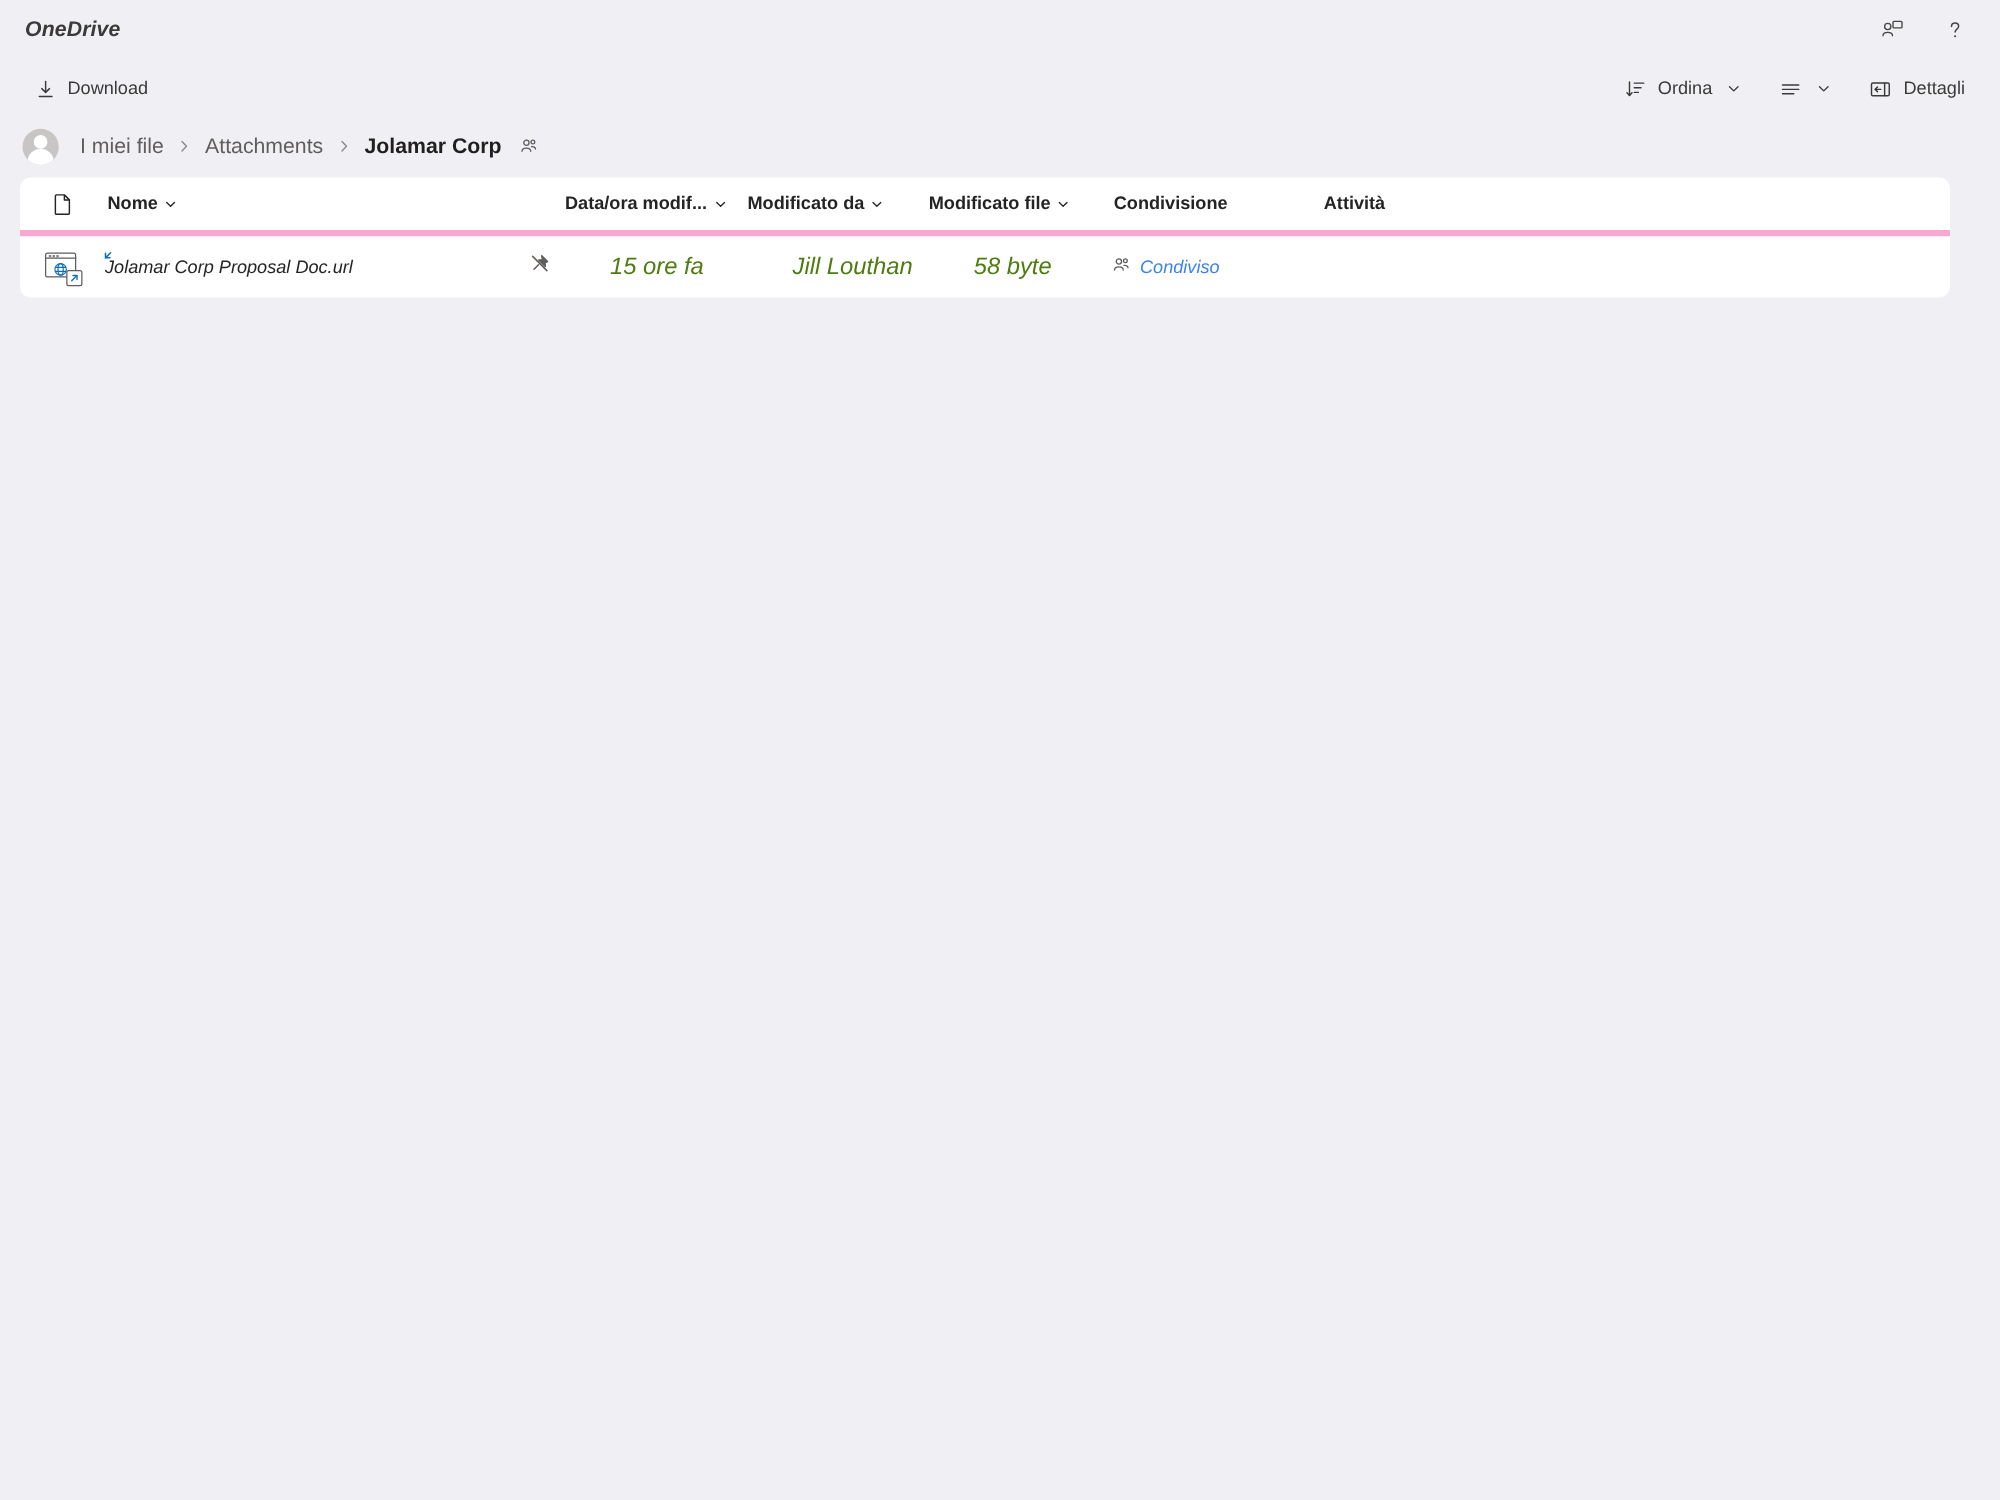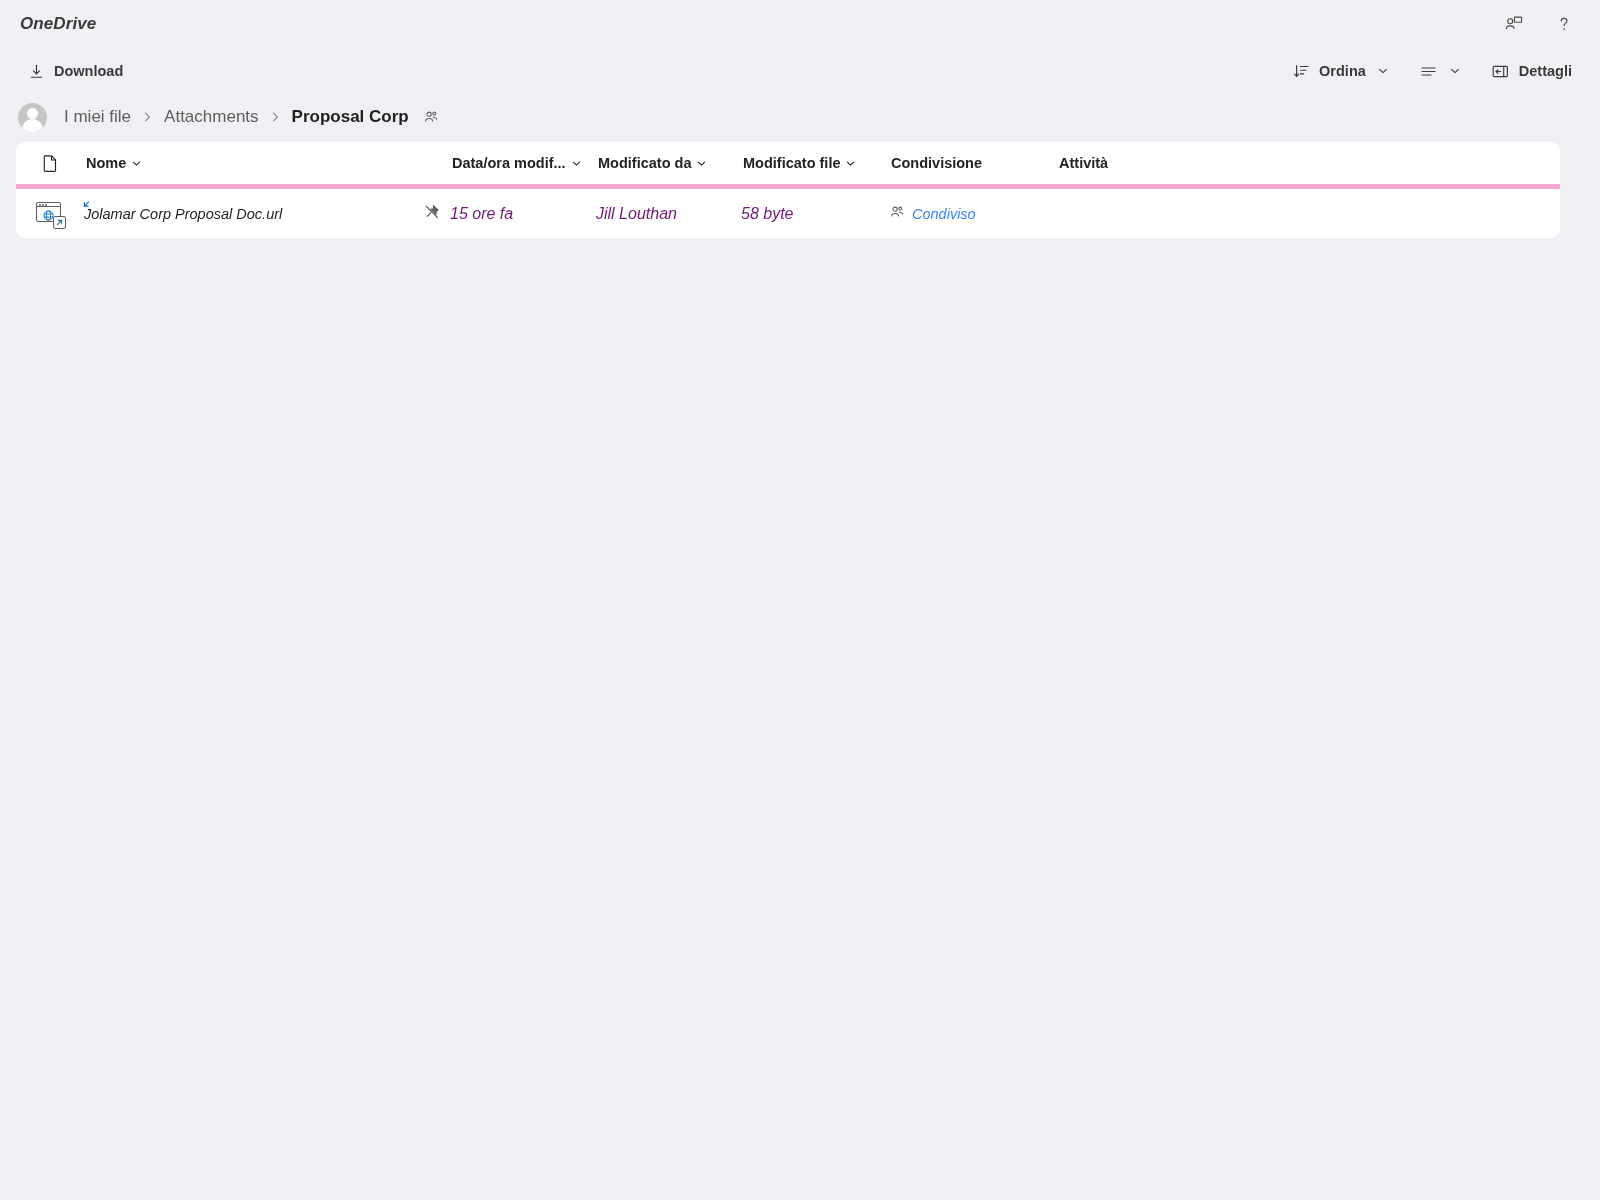"Download" .cmd-btn { font-weight: bold -> none }
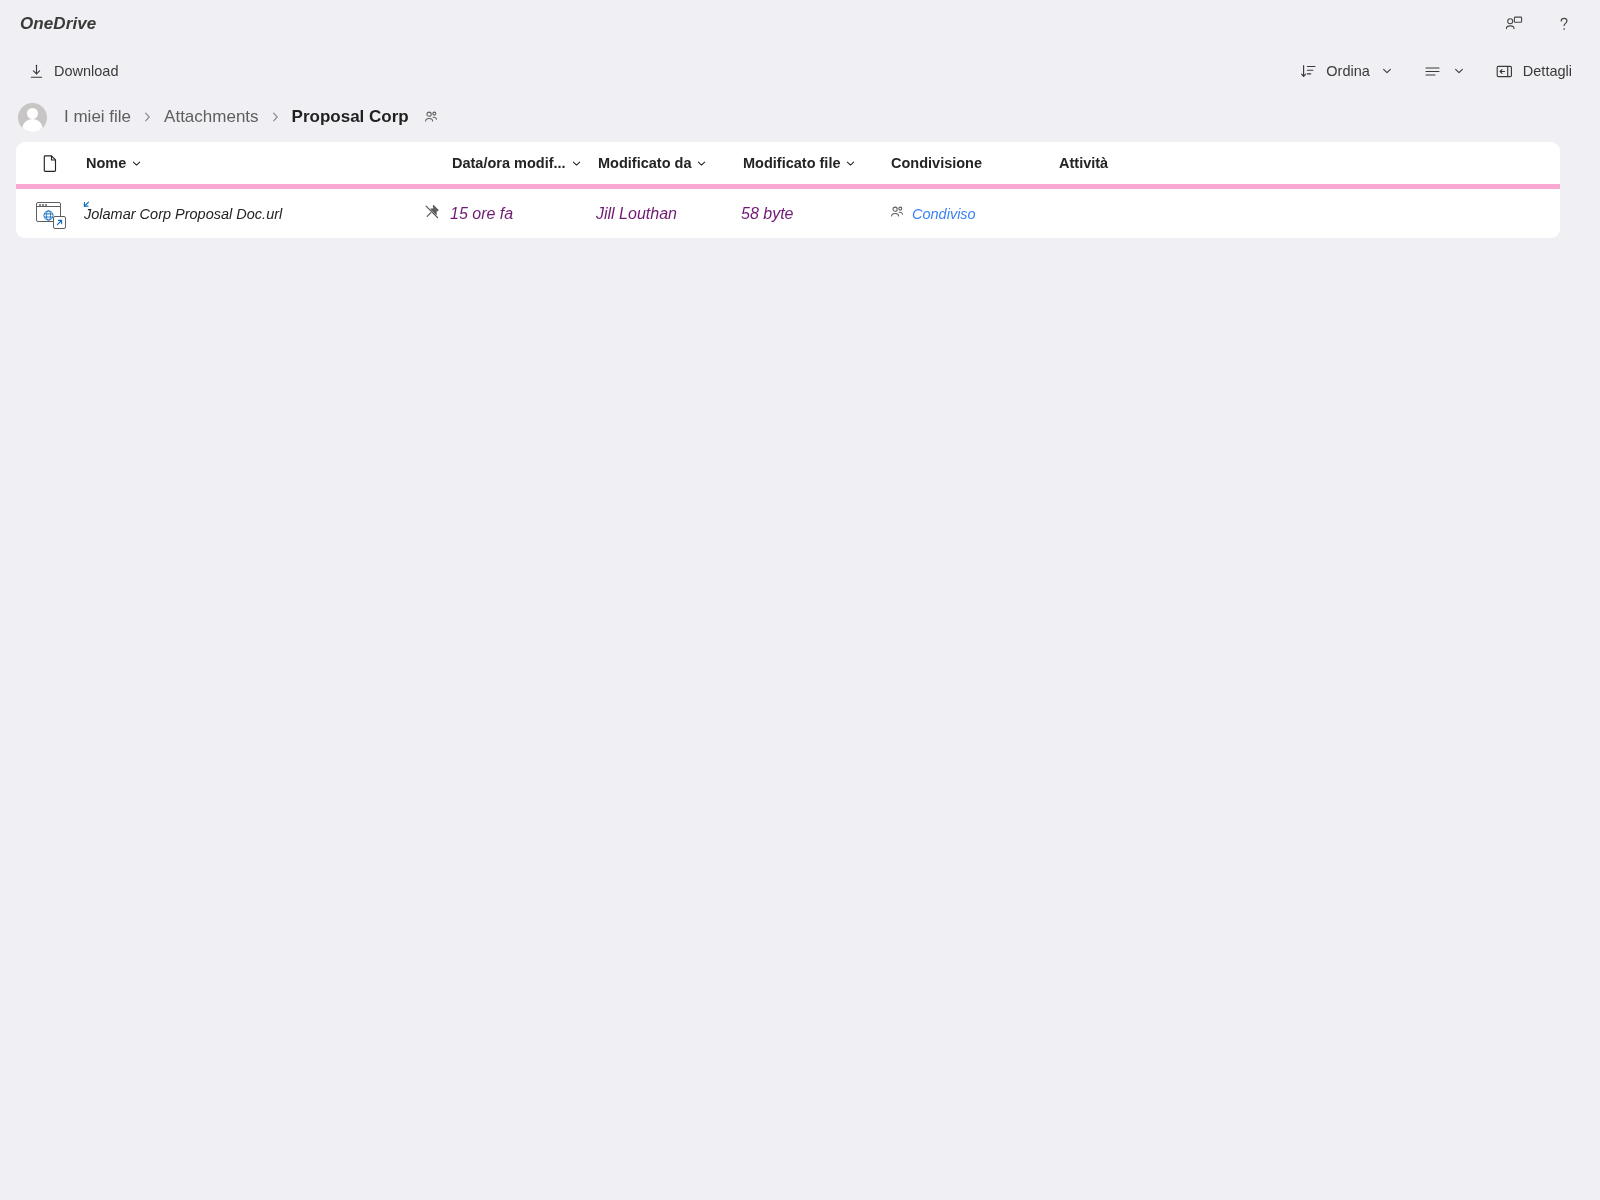"Proposal Corp" span.crumb { text: Proposal -> Jolamar }
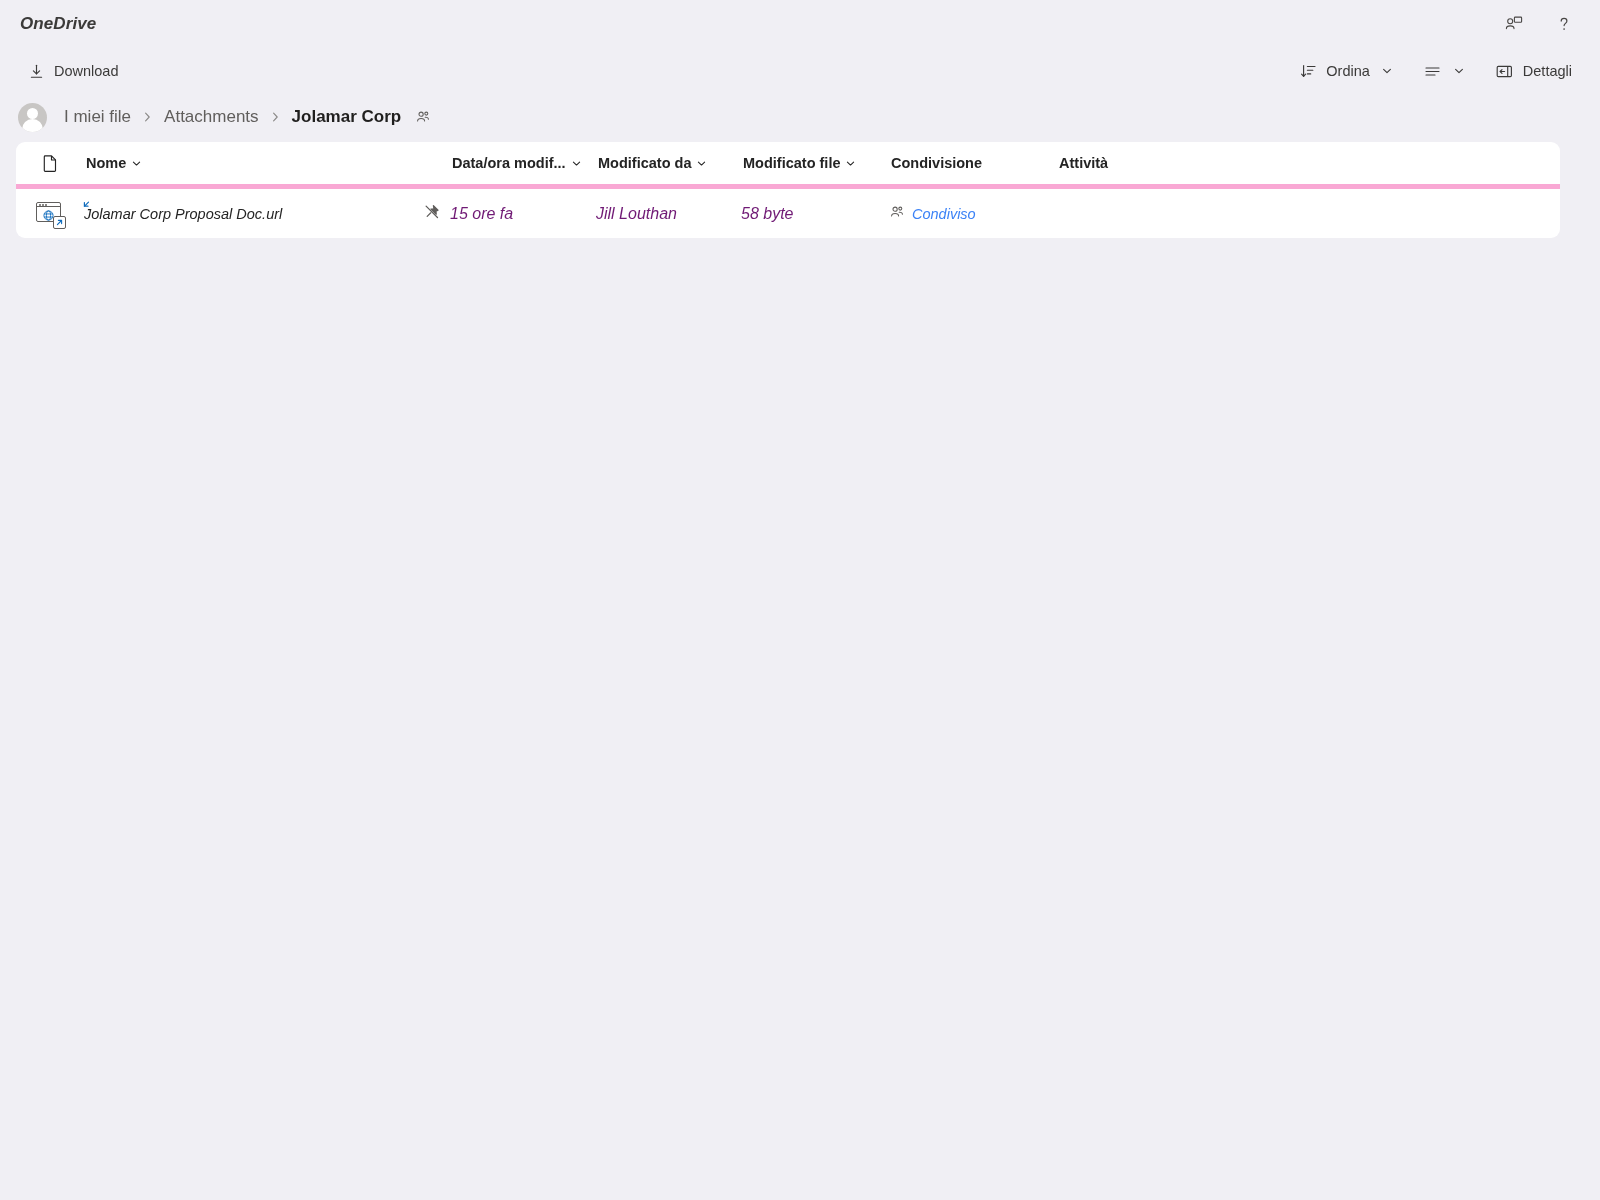"15 ore fa" .cell-text { color: #701a75 -> #4d7c0f; font-size: 16px -> 19px; margin-left: none -> 38px }
